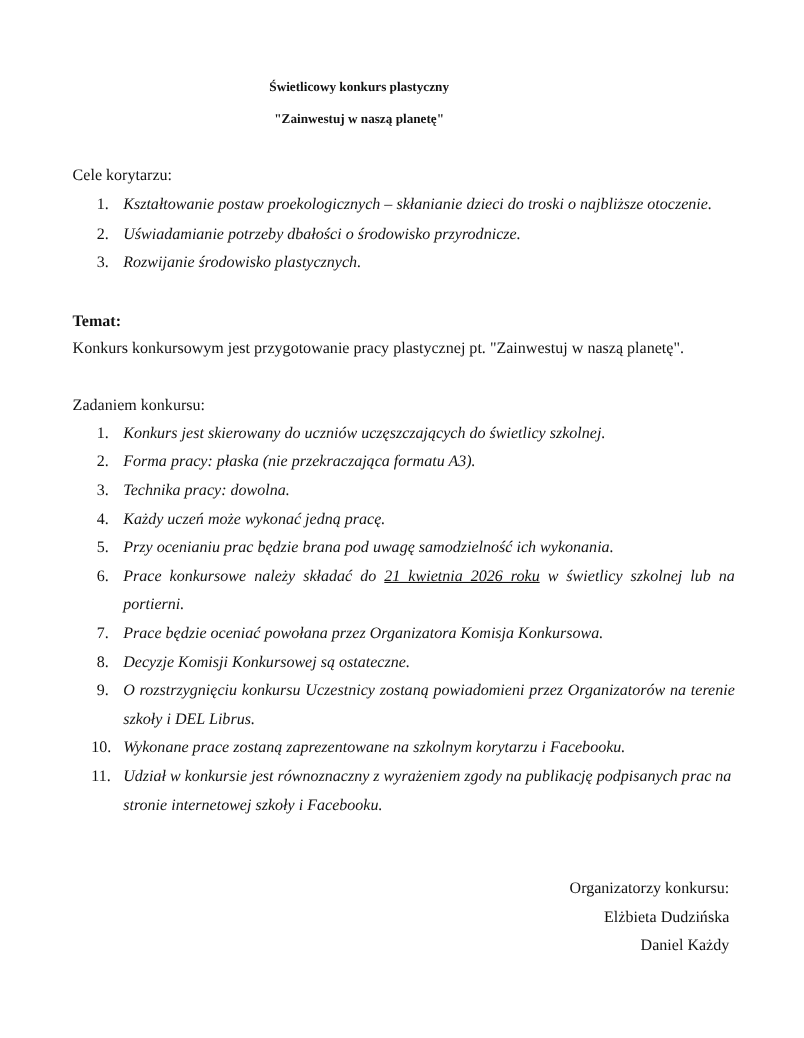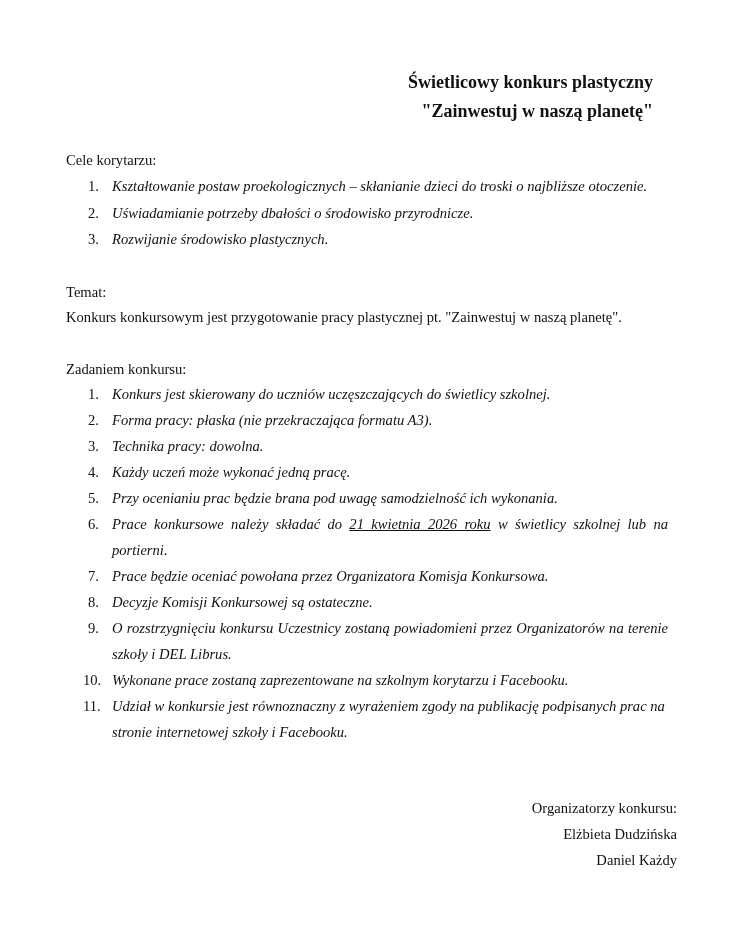"Świetlicowy konkurs plastyczny" .title { font-size: 18px -> 12px; text-align: right -> center }
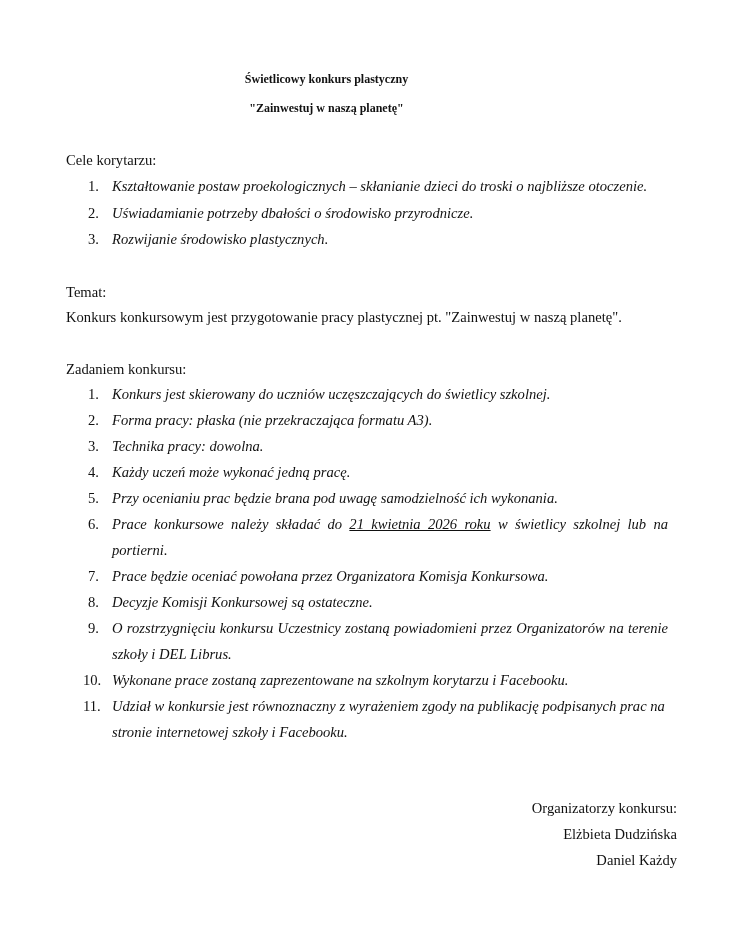"Temat:" .bold { font-weight: normal -> bold }
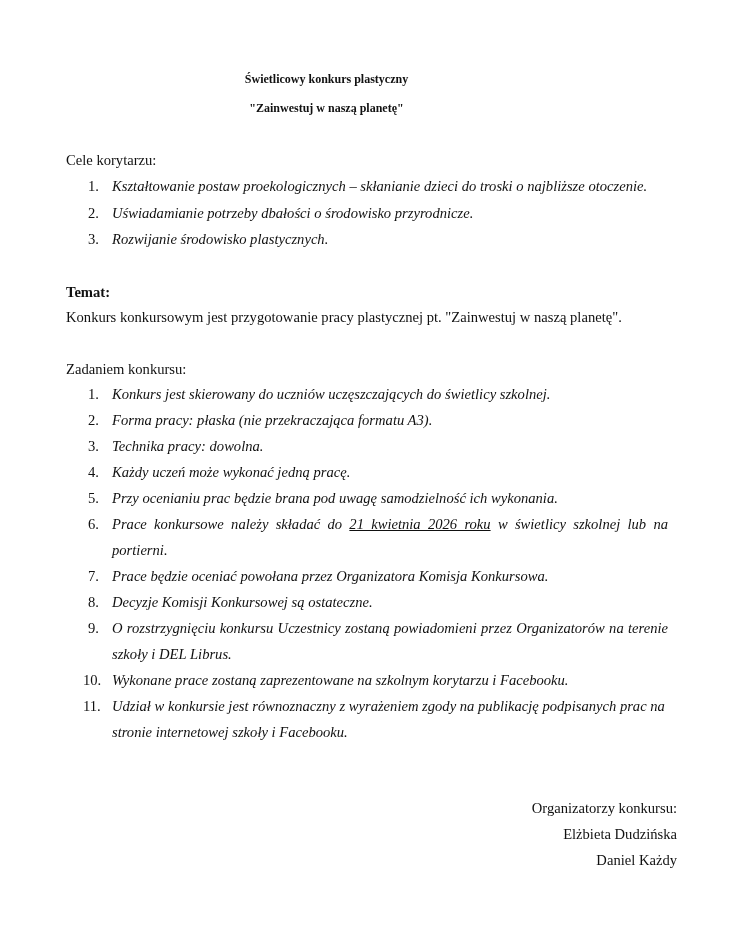"Organizatorzy konkursu:" .sig { right: 54px -> 68px }
